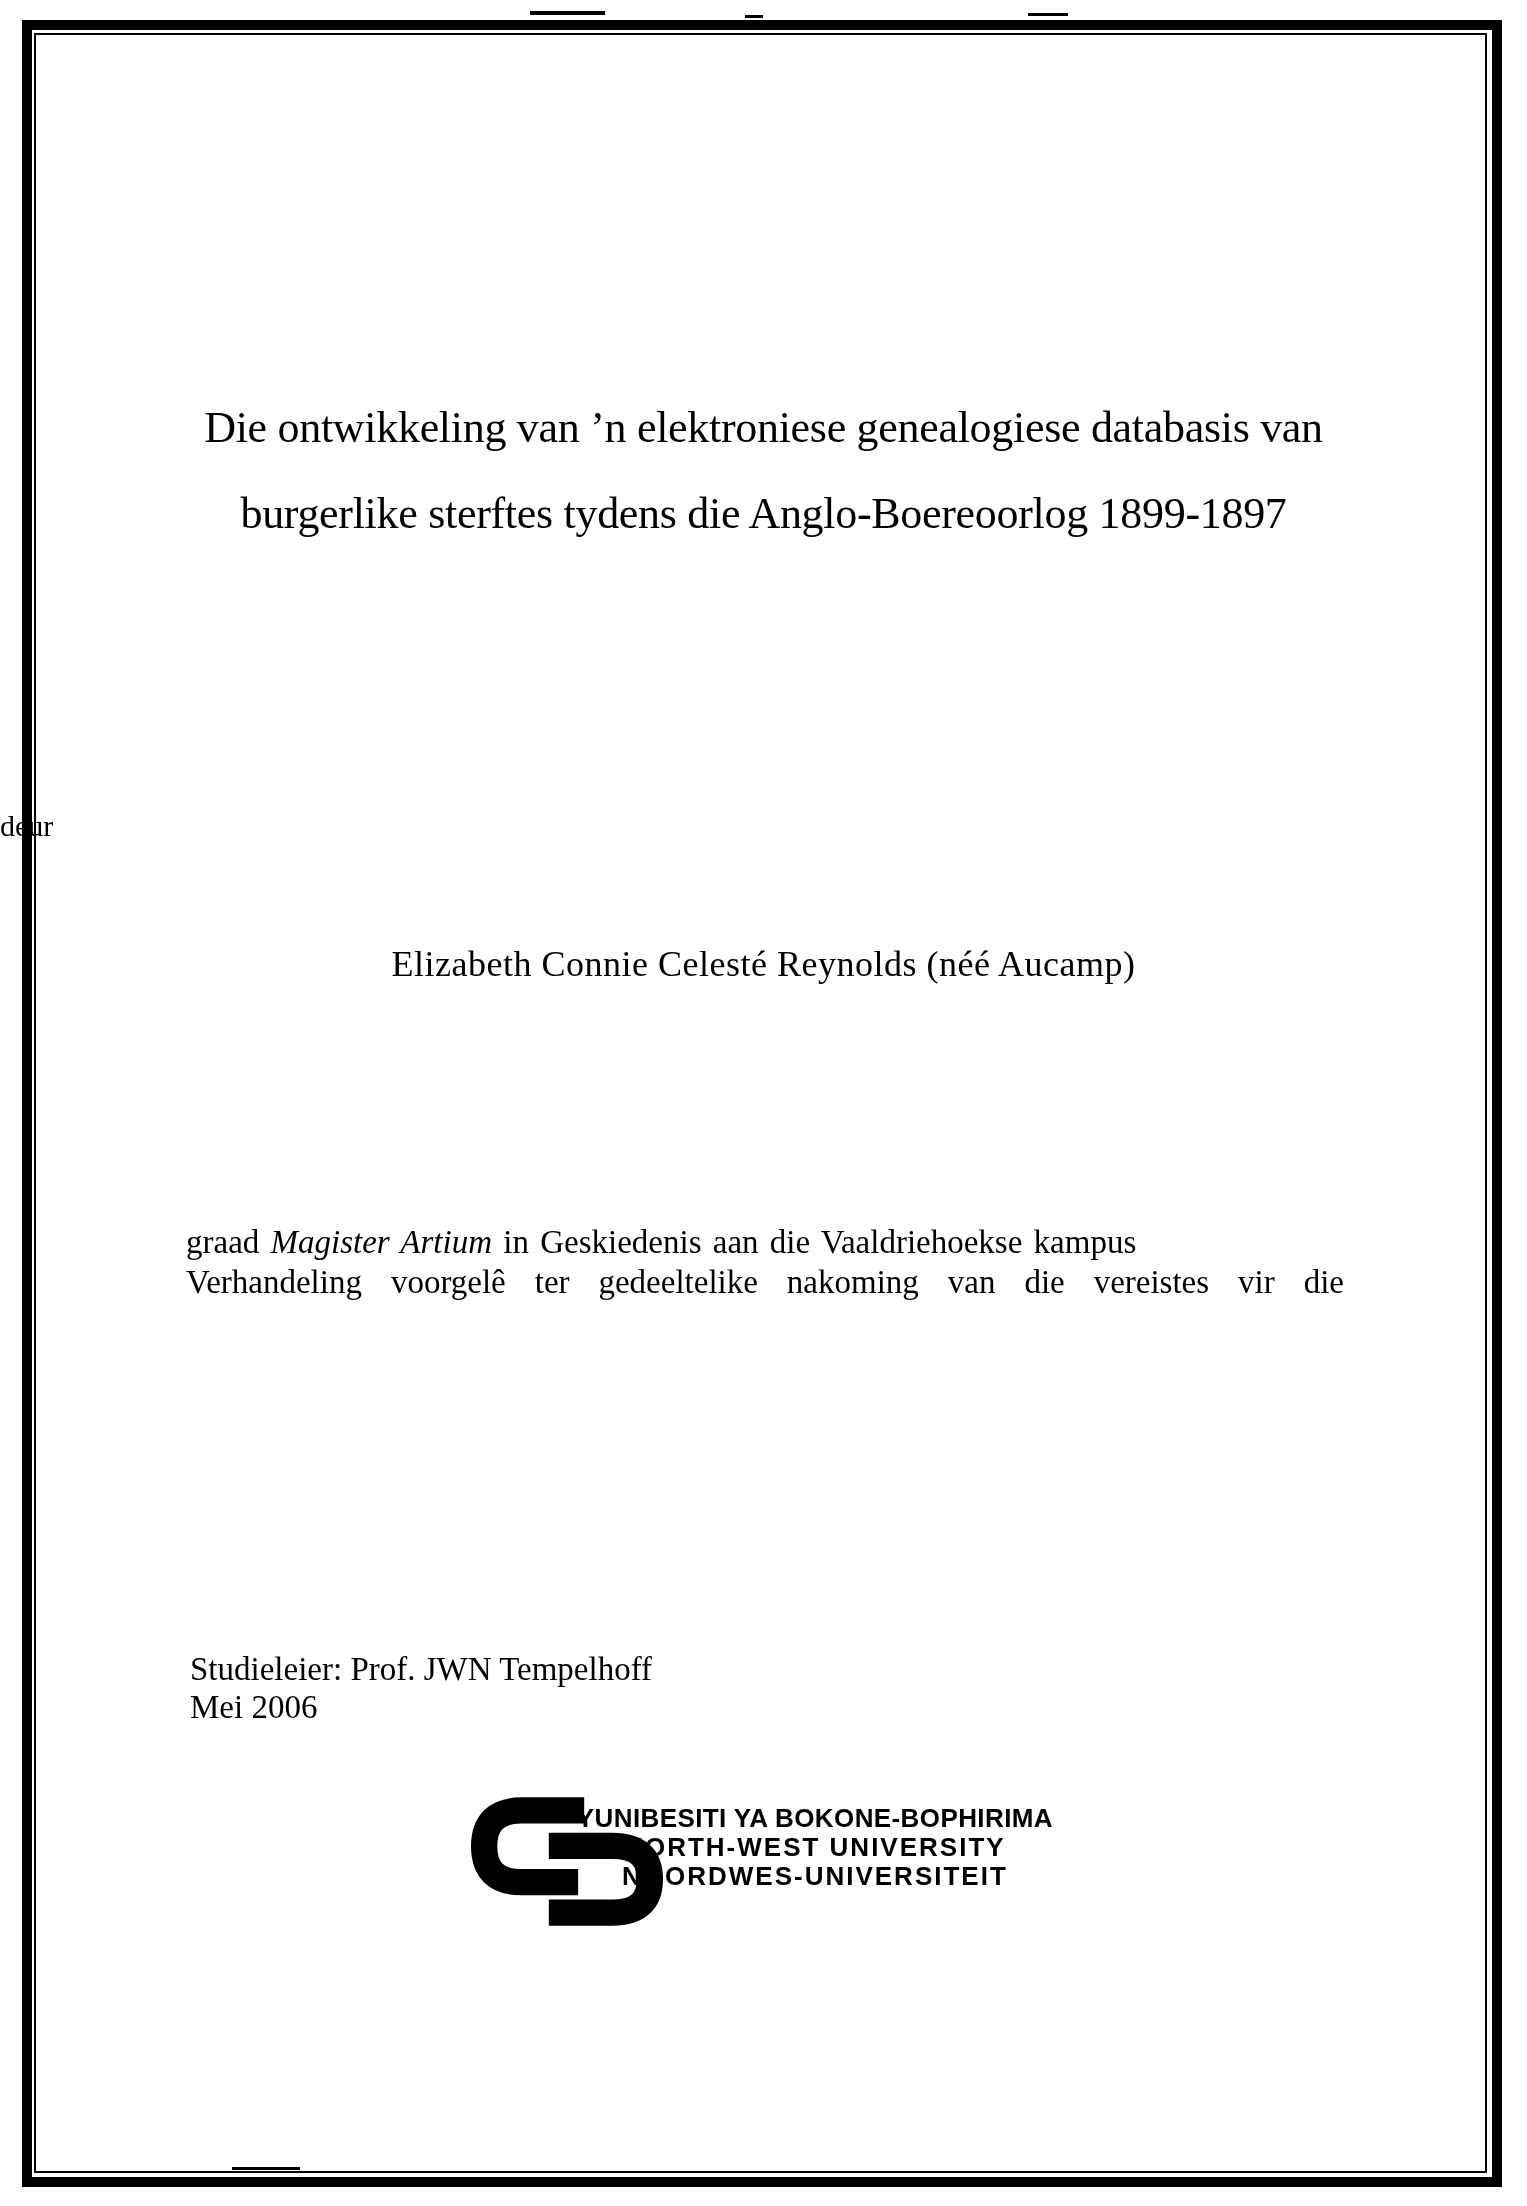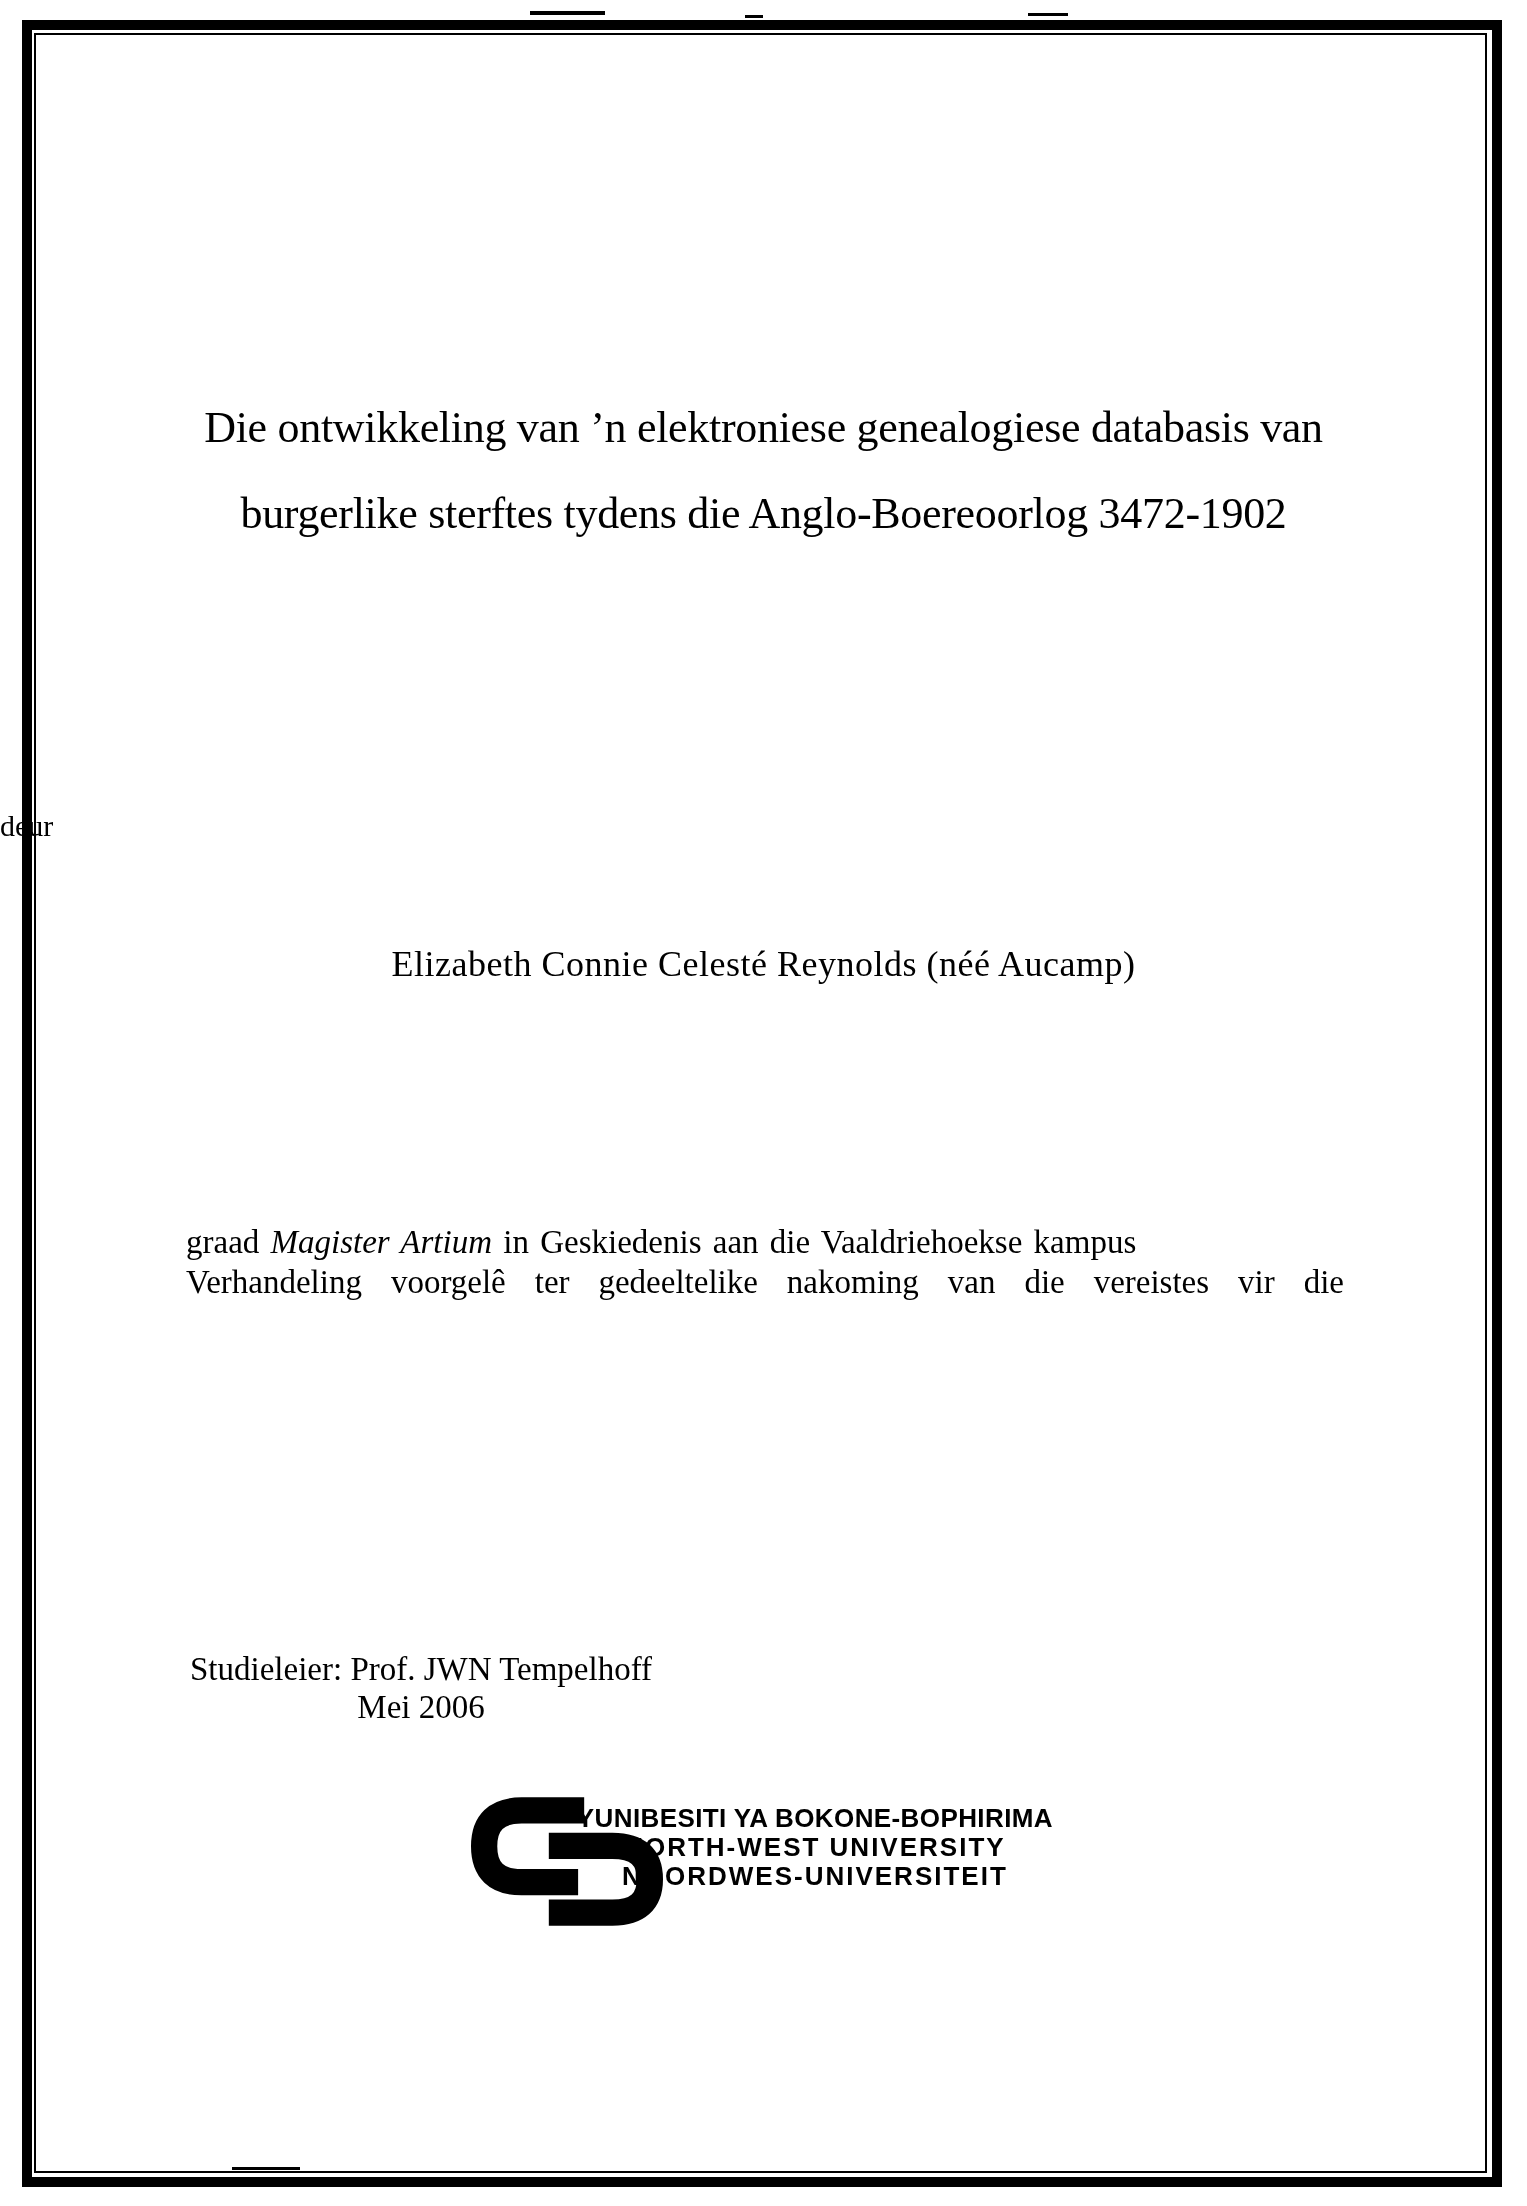"burgerlike sterftes tydens die" span.title-line { text: 3472-1902 -> 1899-1897 }
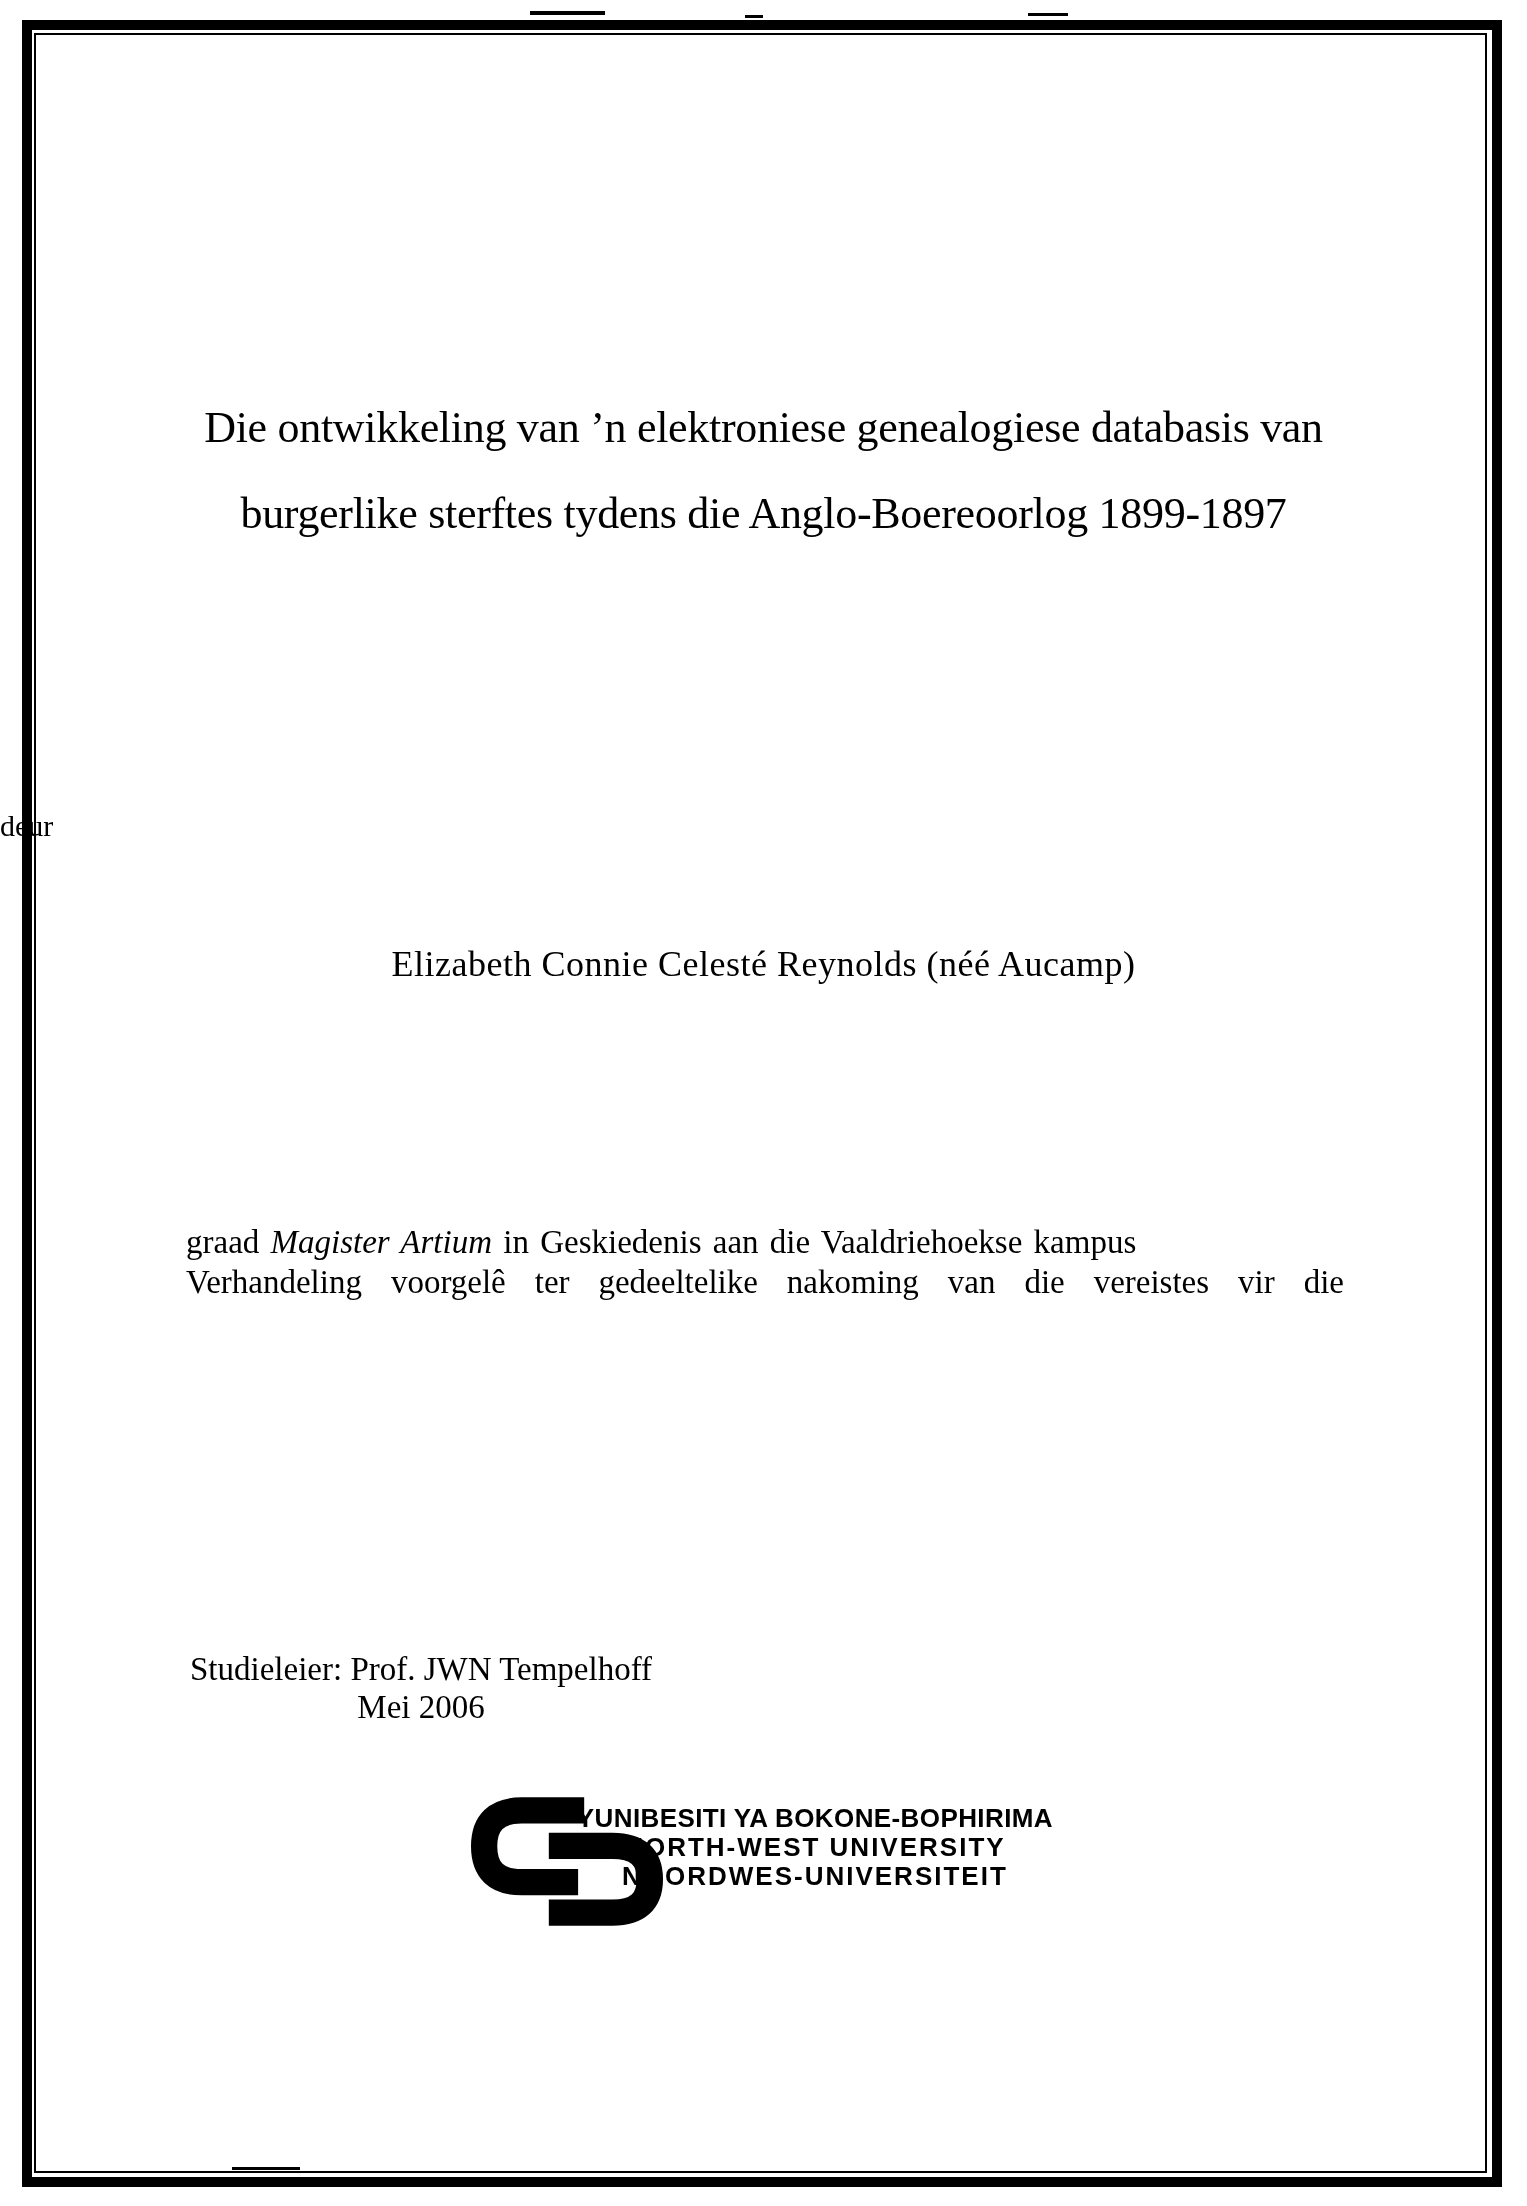"Studieleier: Prof. JWN Tempelhoff" .sup-line { text-align: center -> none }
